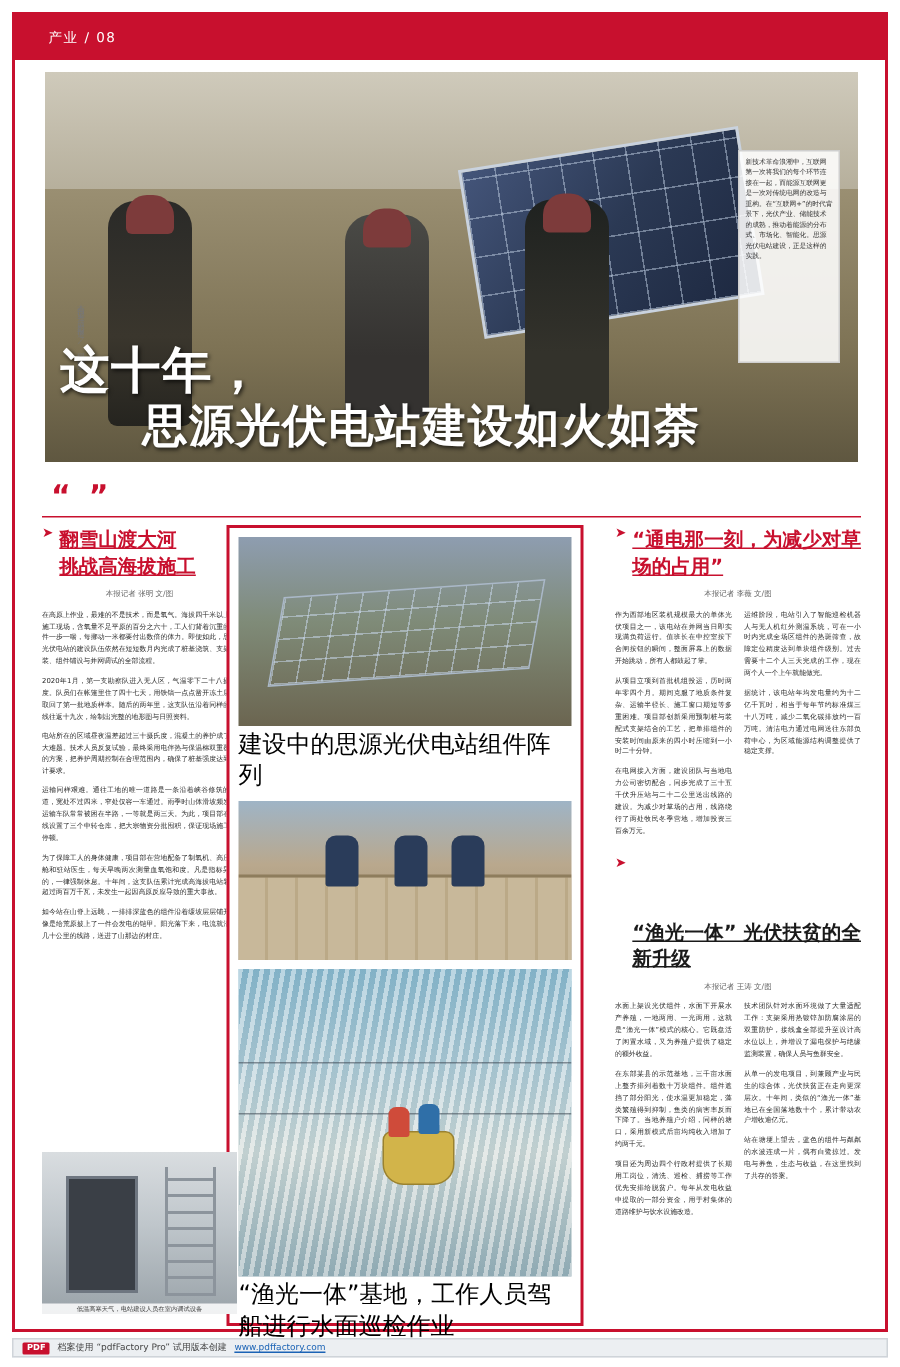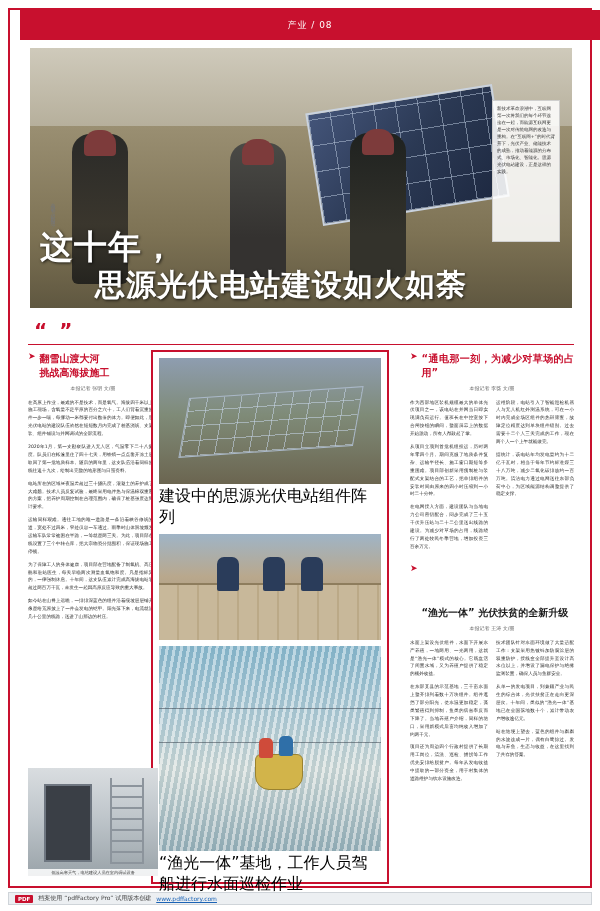"产业 / 08" .masthead { align-items: center -> flex-end; flex-direction: column -> none; left: 20px -> 10px }
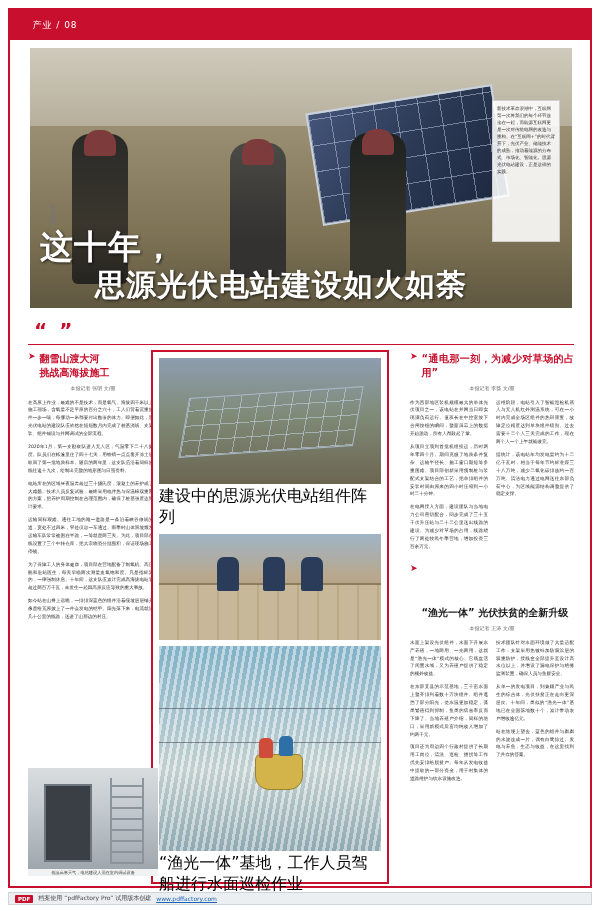"翻雪山渡大河" .subhead-text { font-size: 10px -> 13px; text-decoration: none -> underline }
